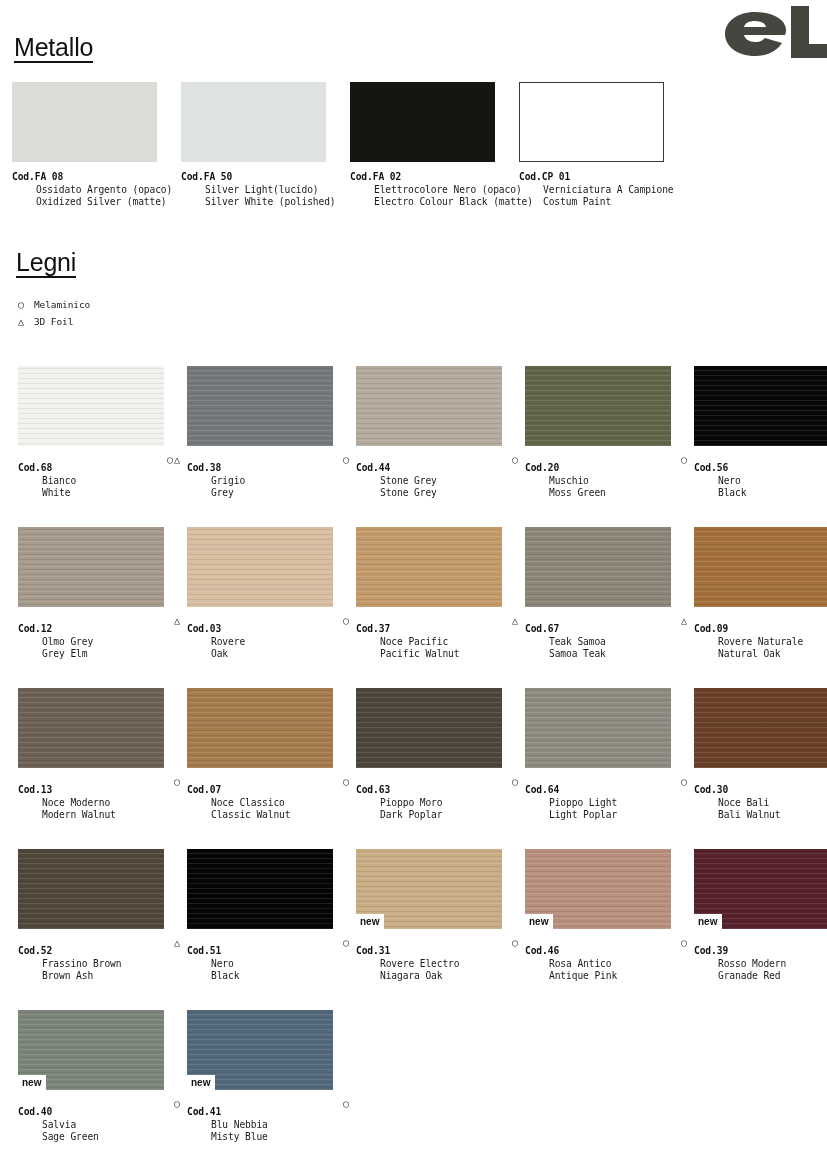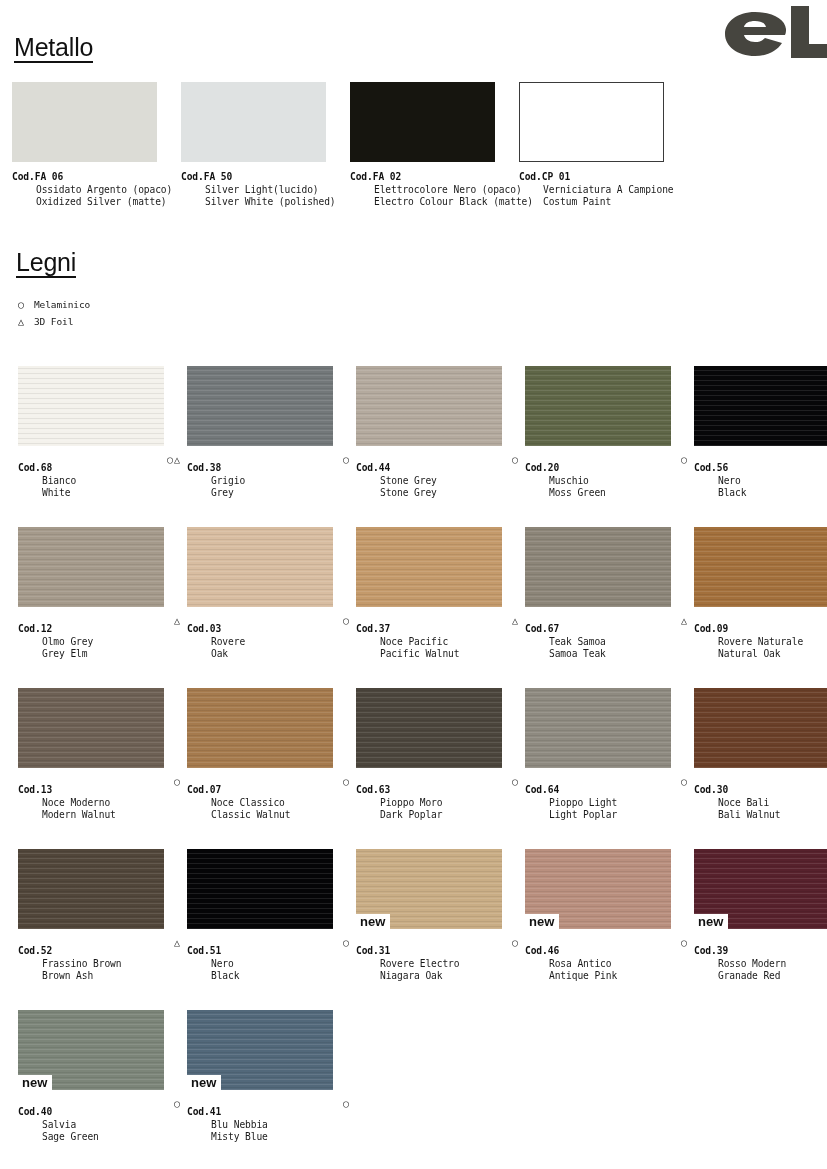"Cod.FA 06" div.code { text: 06 -> 08 }
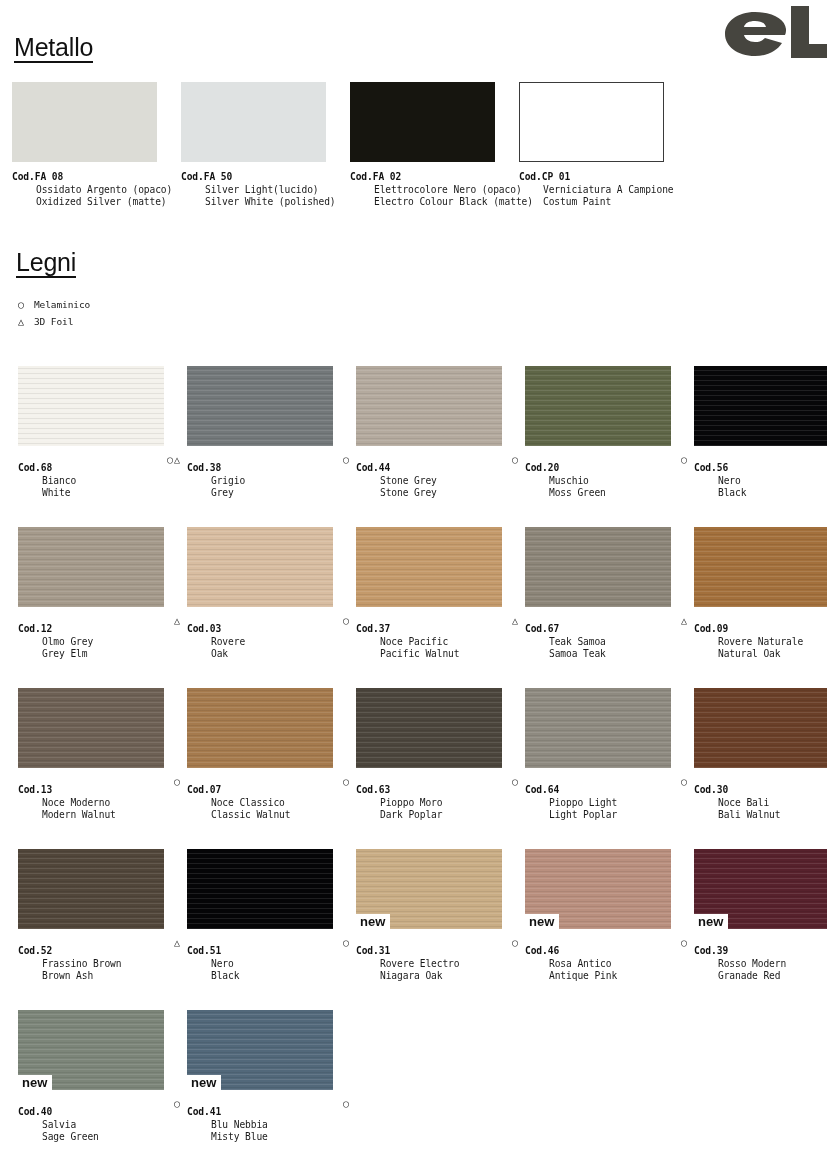"new" .new-badge { font-size: 13px -> 10px }
